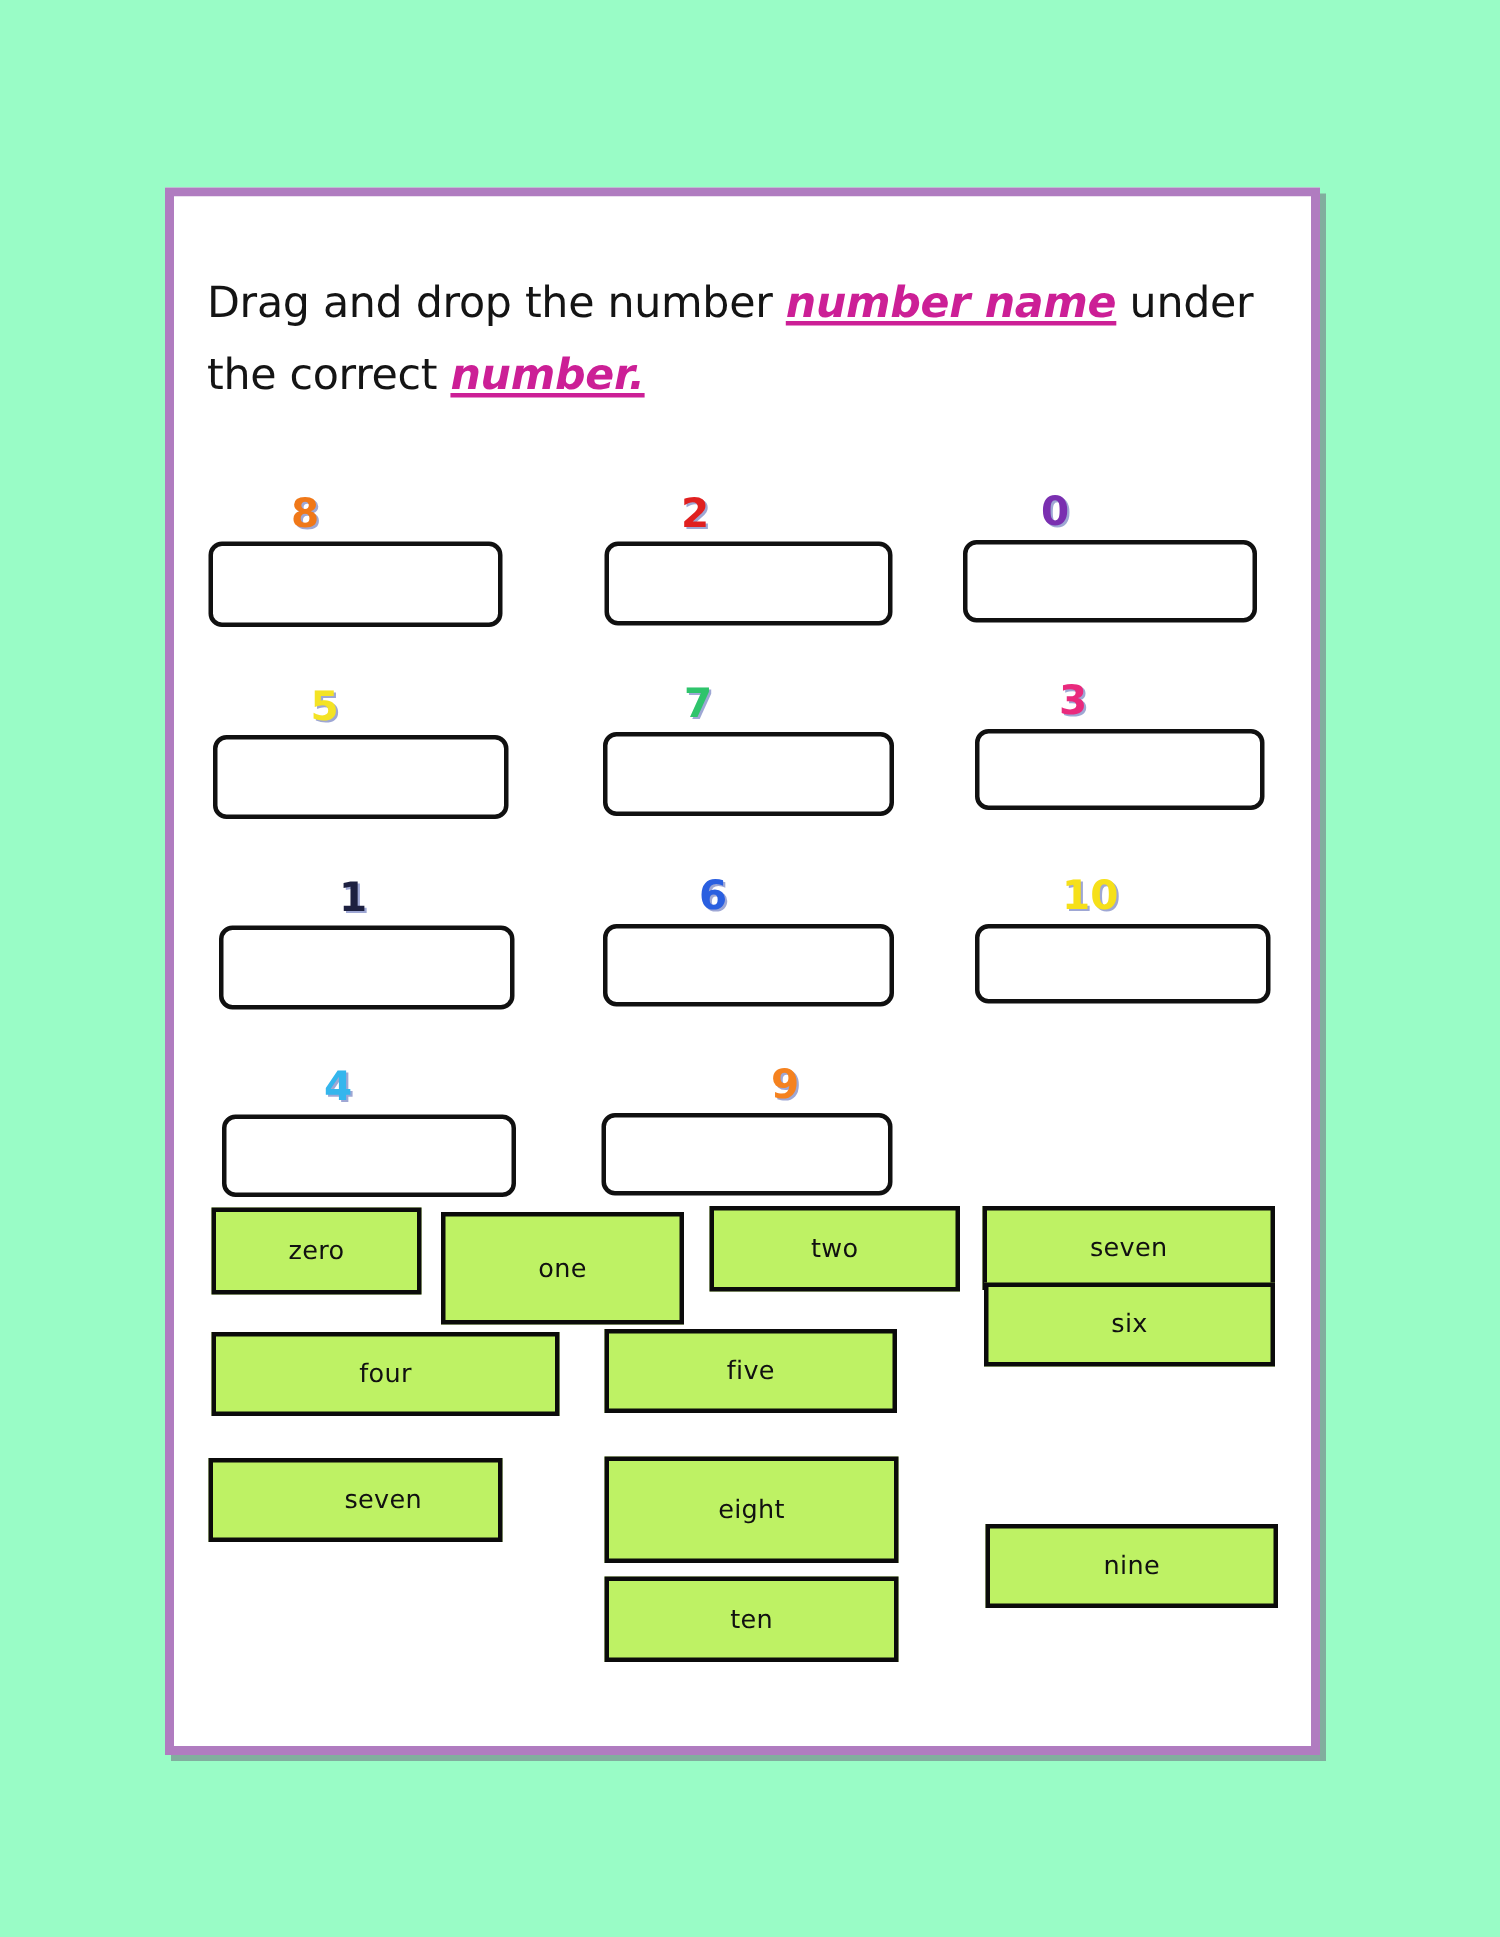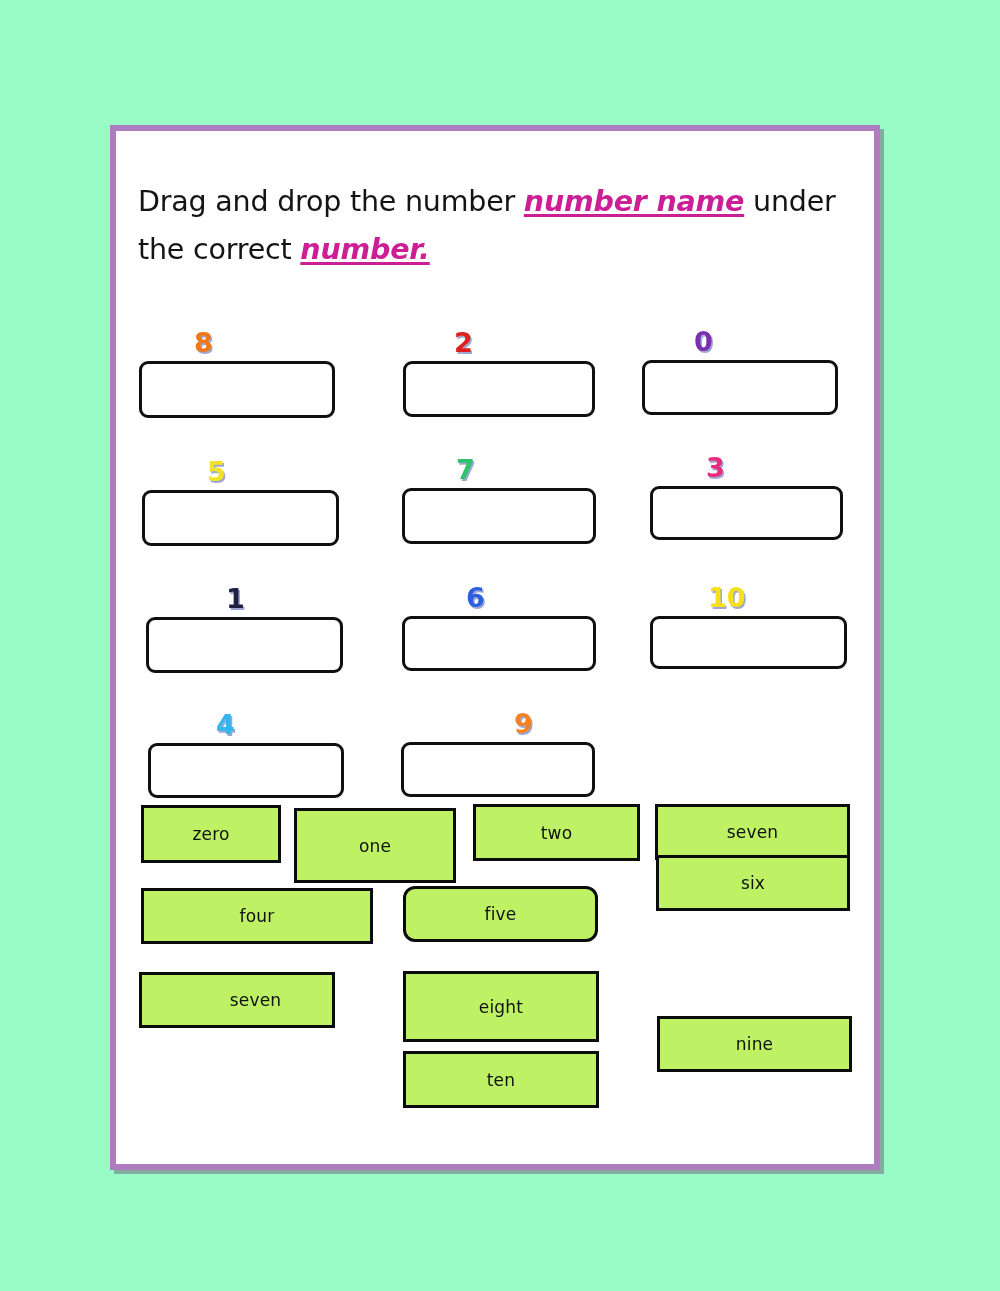"five" div.word-tile { border-radius: 12px -> none }
